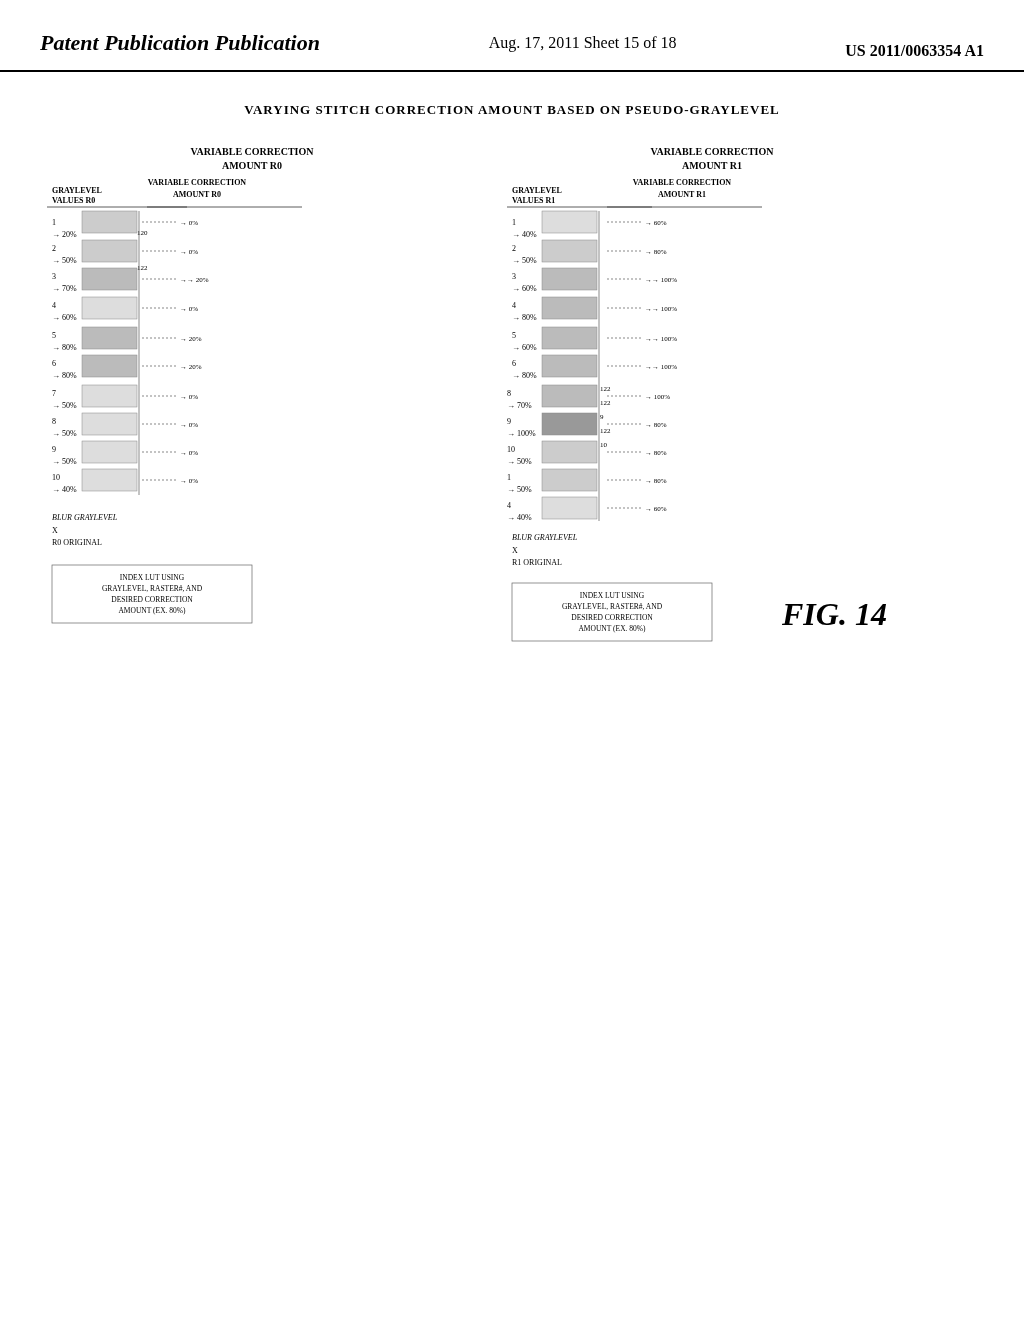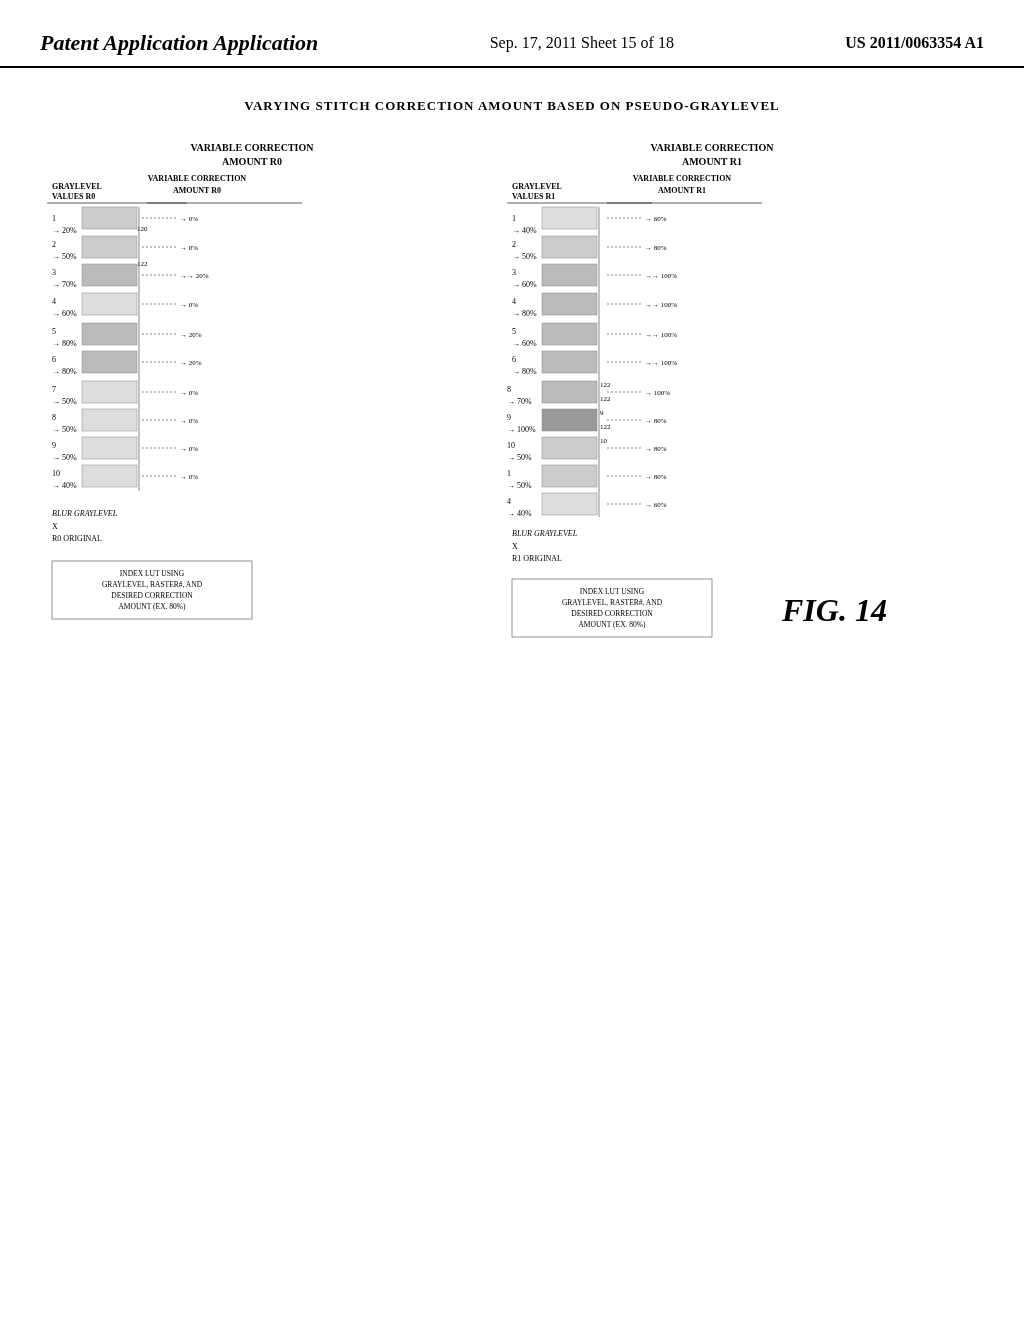"Patent Application Application" div.header-left { text: Application Application -> Publication Publication }
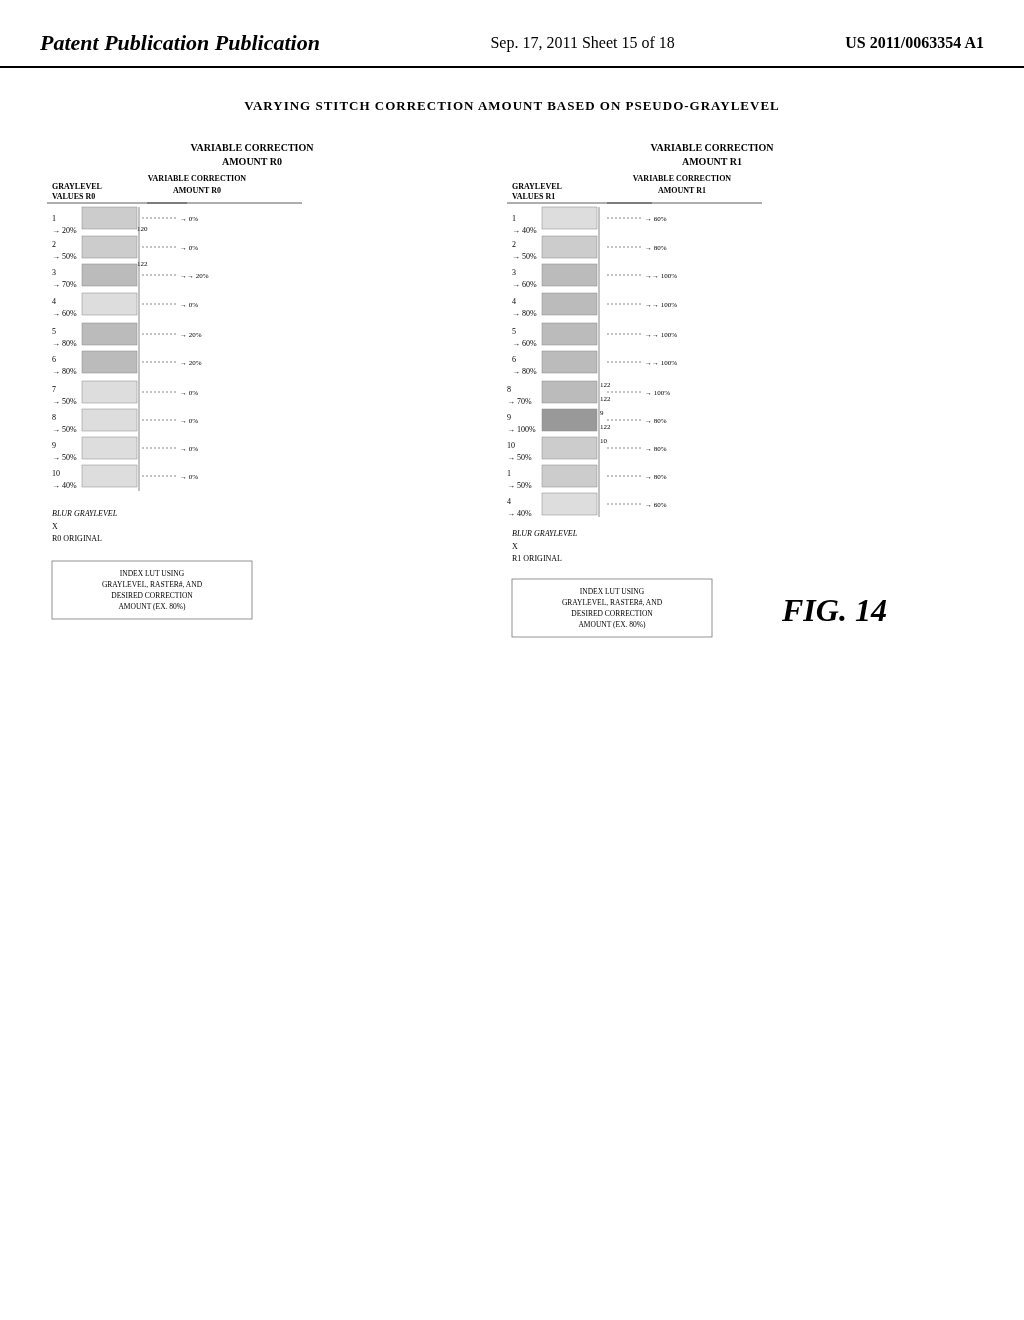"Sep. 17, 2011 Sheet 15" div.header-center { text: Sep -> Aug }
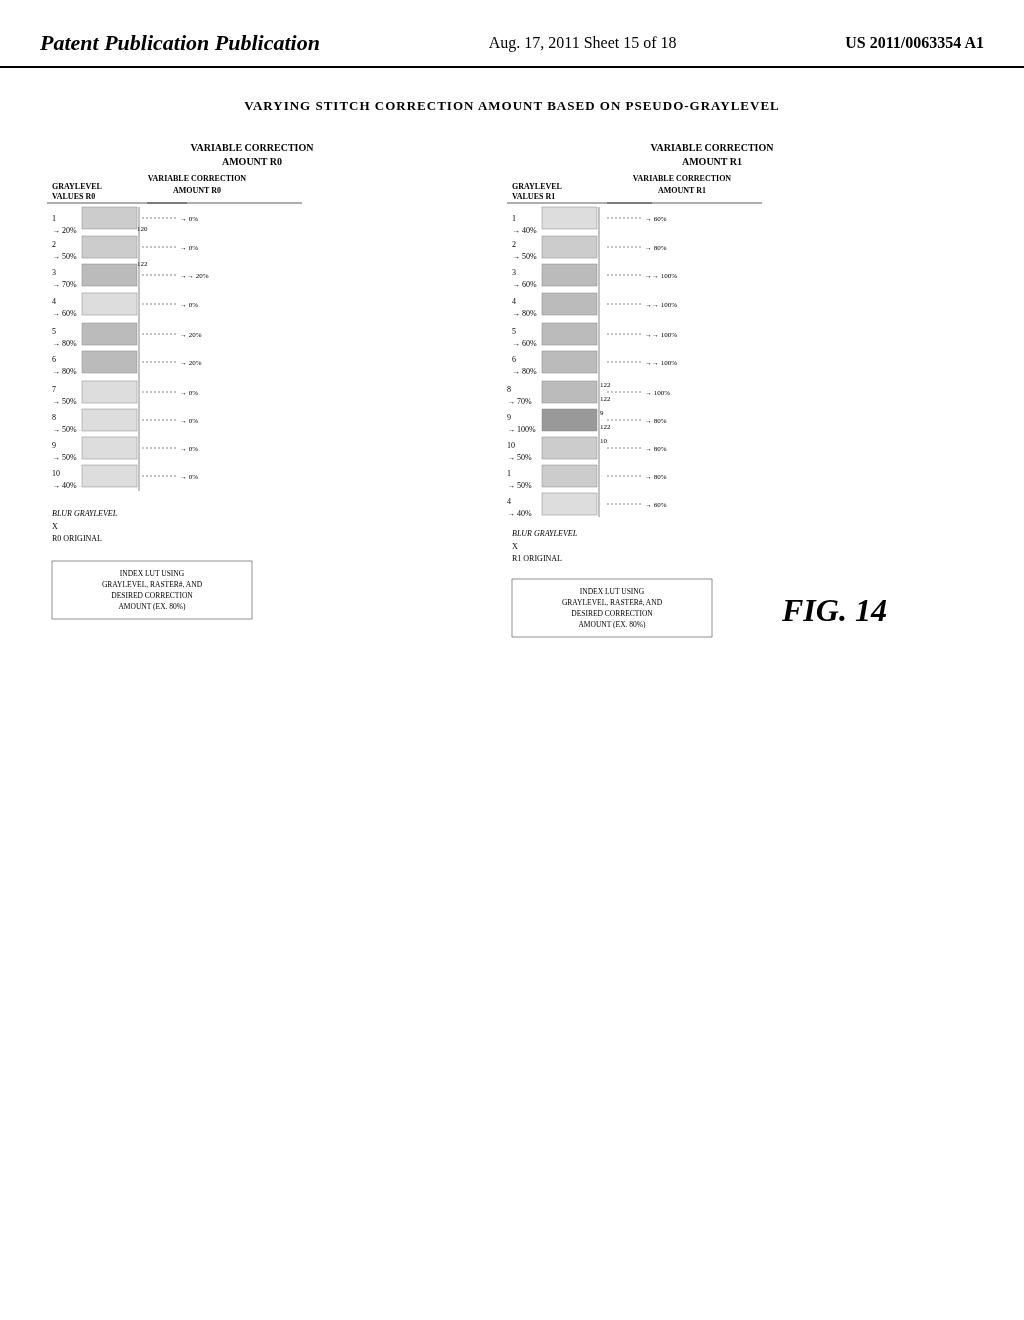"US 2011/0063354 A1" .header-right { margin-top: none -> 8px }
